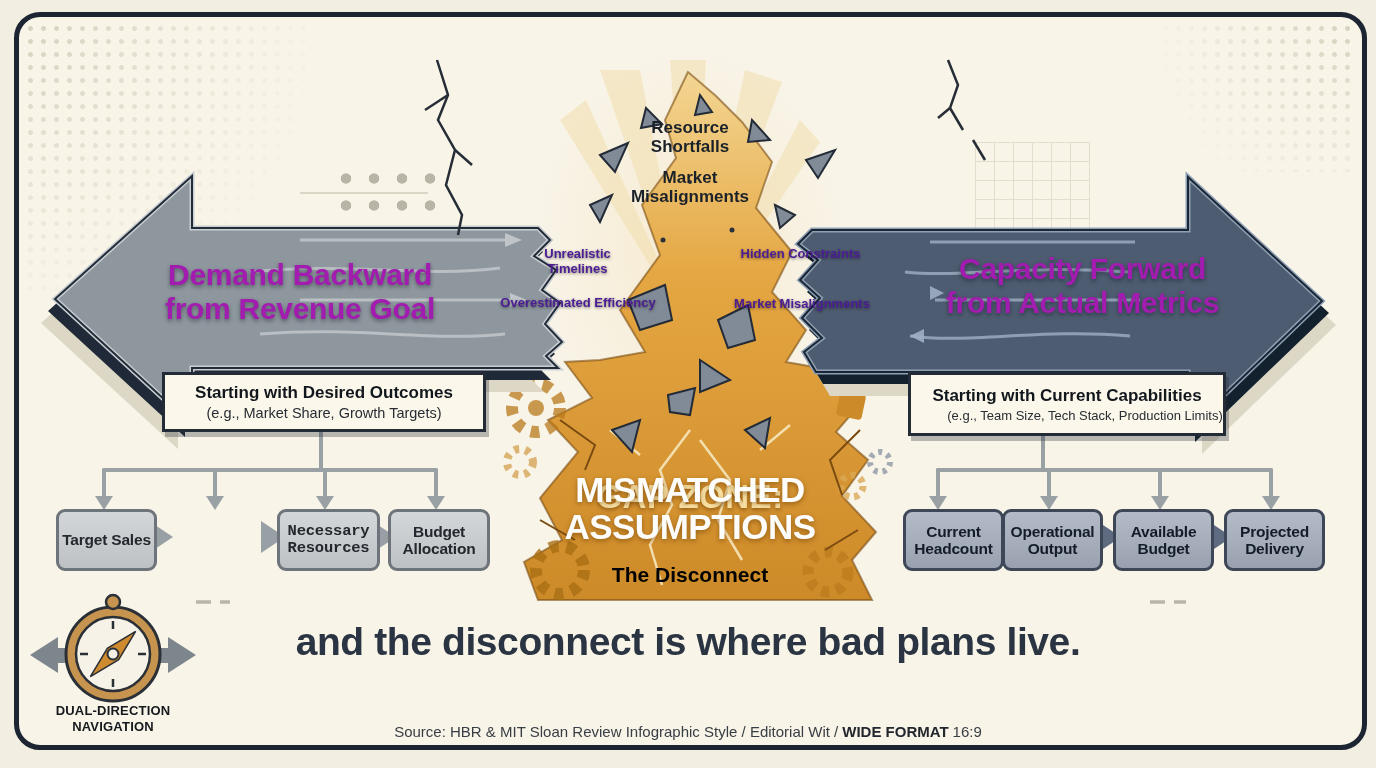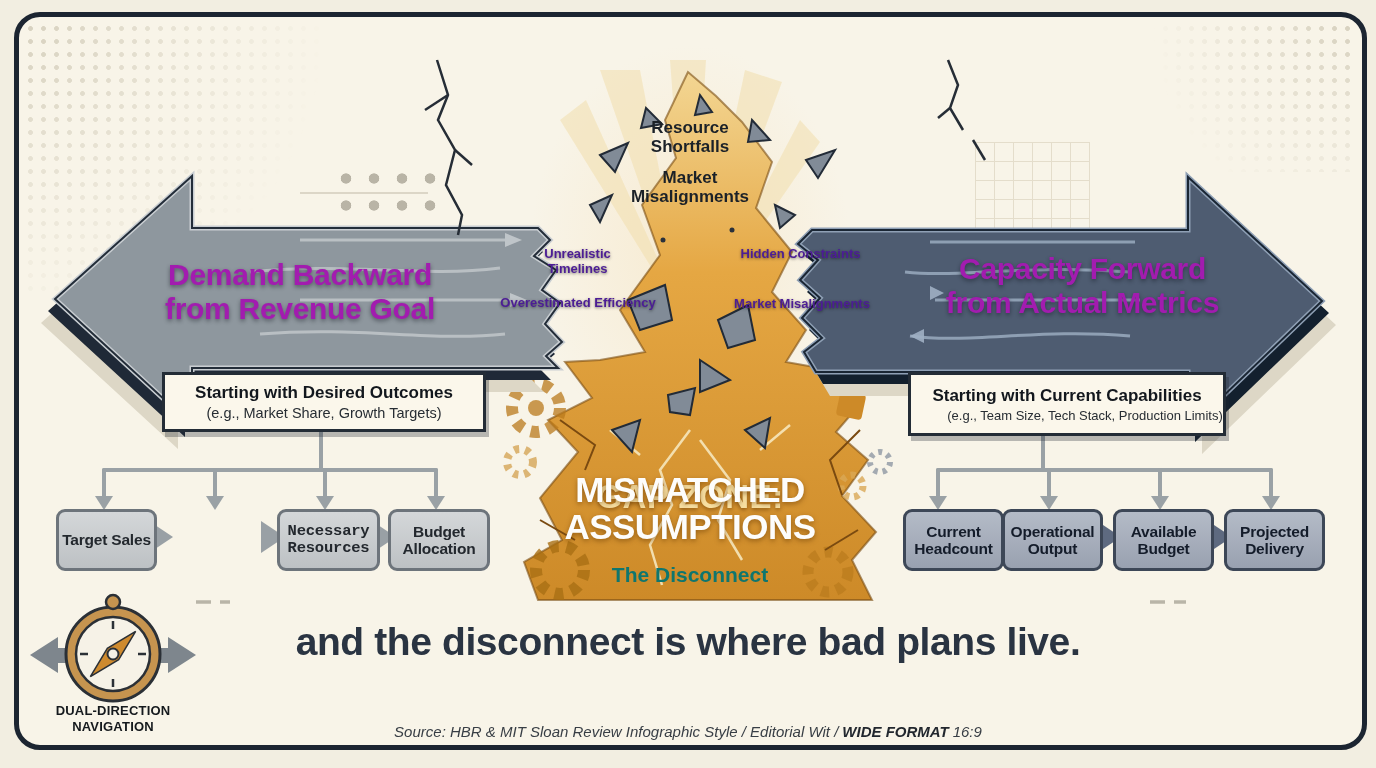"The Disconnect" .gap-sub { color: #0f766e -> #000000 }
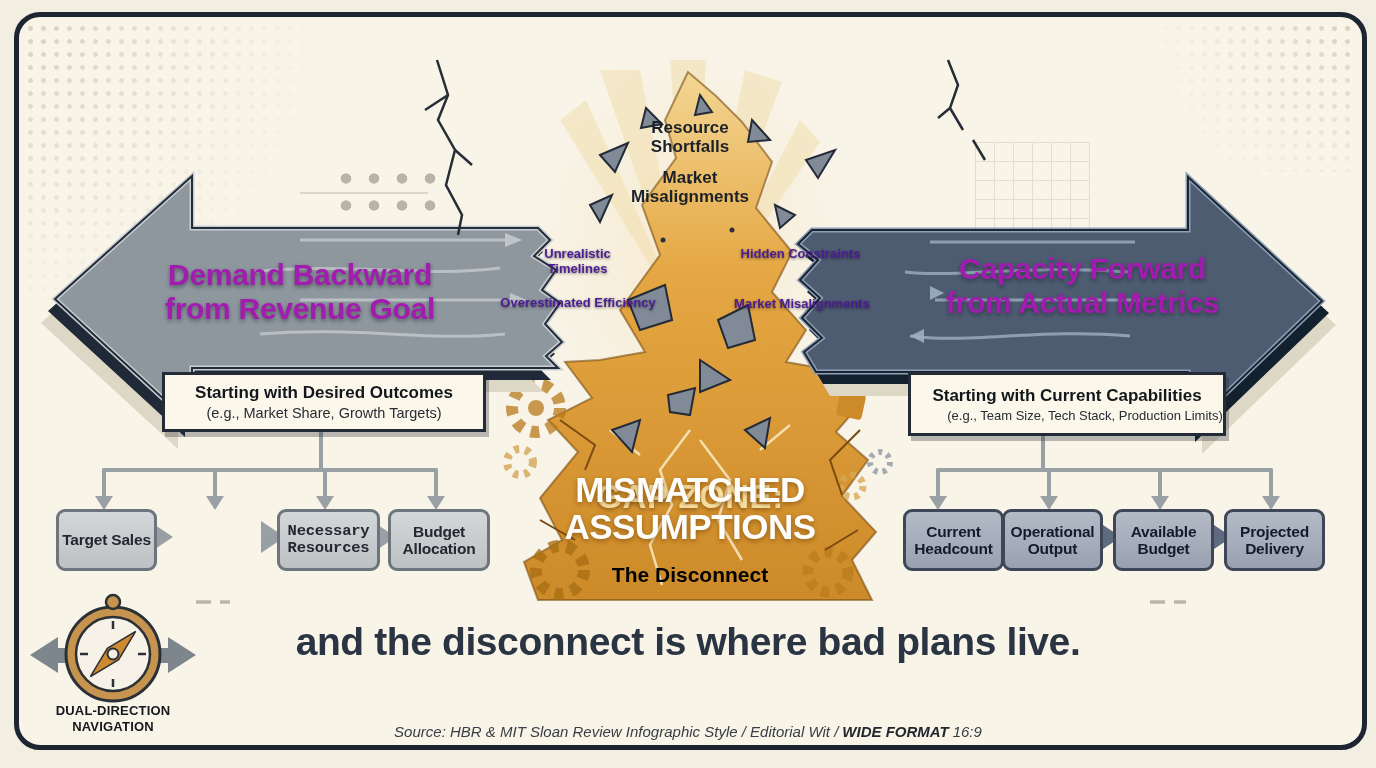"Source: HBR & MIT Sloan" div.abs { font-style: italic -> none }
